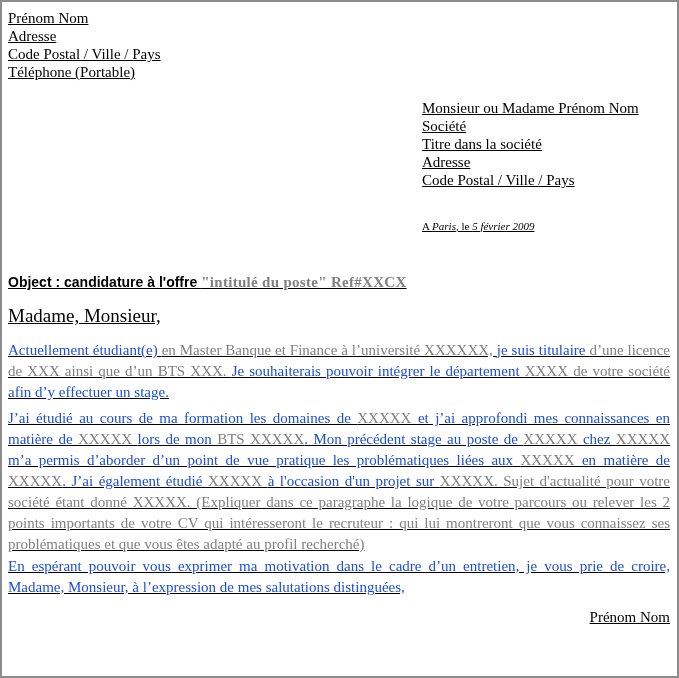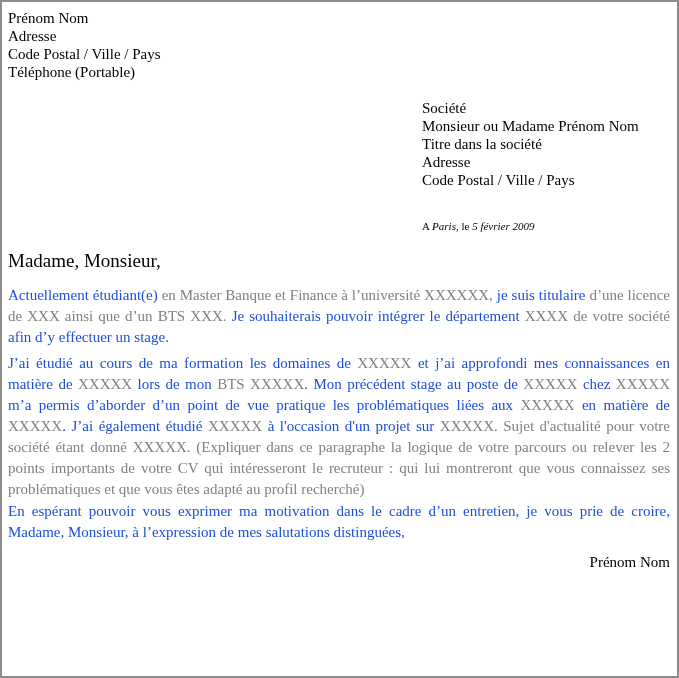"Prénom Nom" .page { text-decoration: none -> underline }
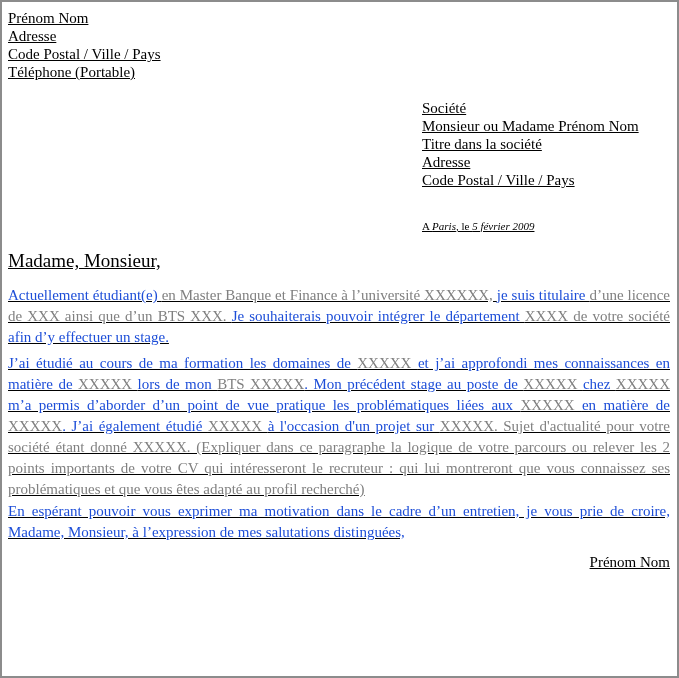"Société" div { order: before "Monsieur ou Madame Prénom Nom" -> after "Monsieur ou Madame Prénom Nom" }
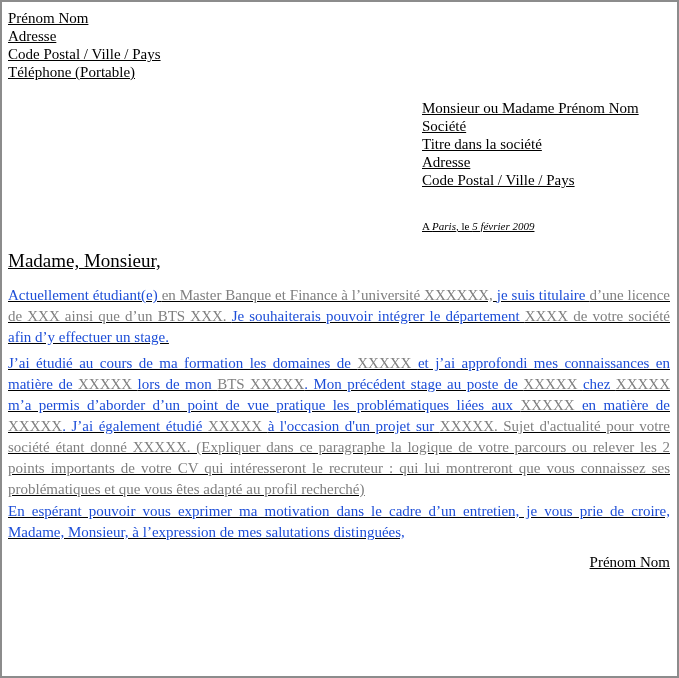"Object : candidature à l'offre" div.subject-line { html: none -> <div><span>Object : candidature à l'offre </span><span>"intitulé du poste" Ref#XXCX</span></div> }
